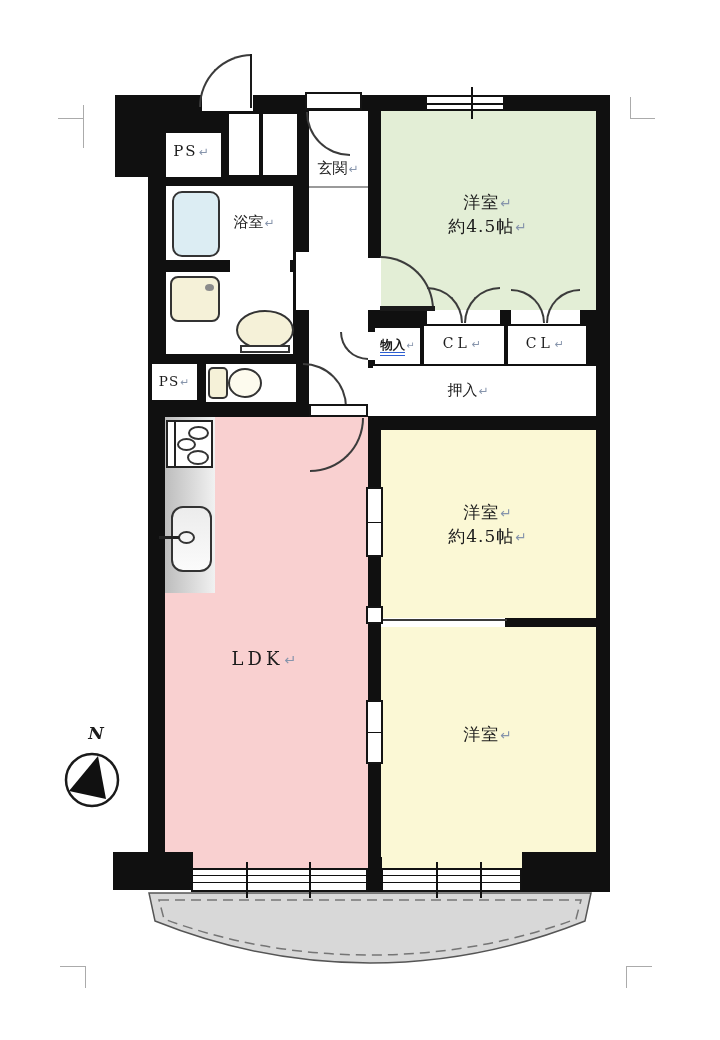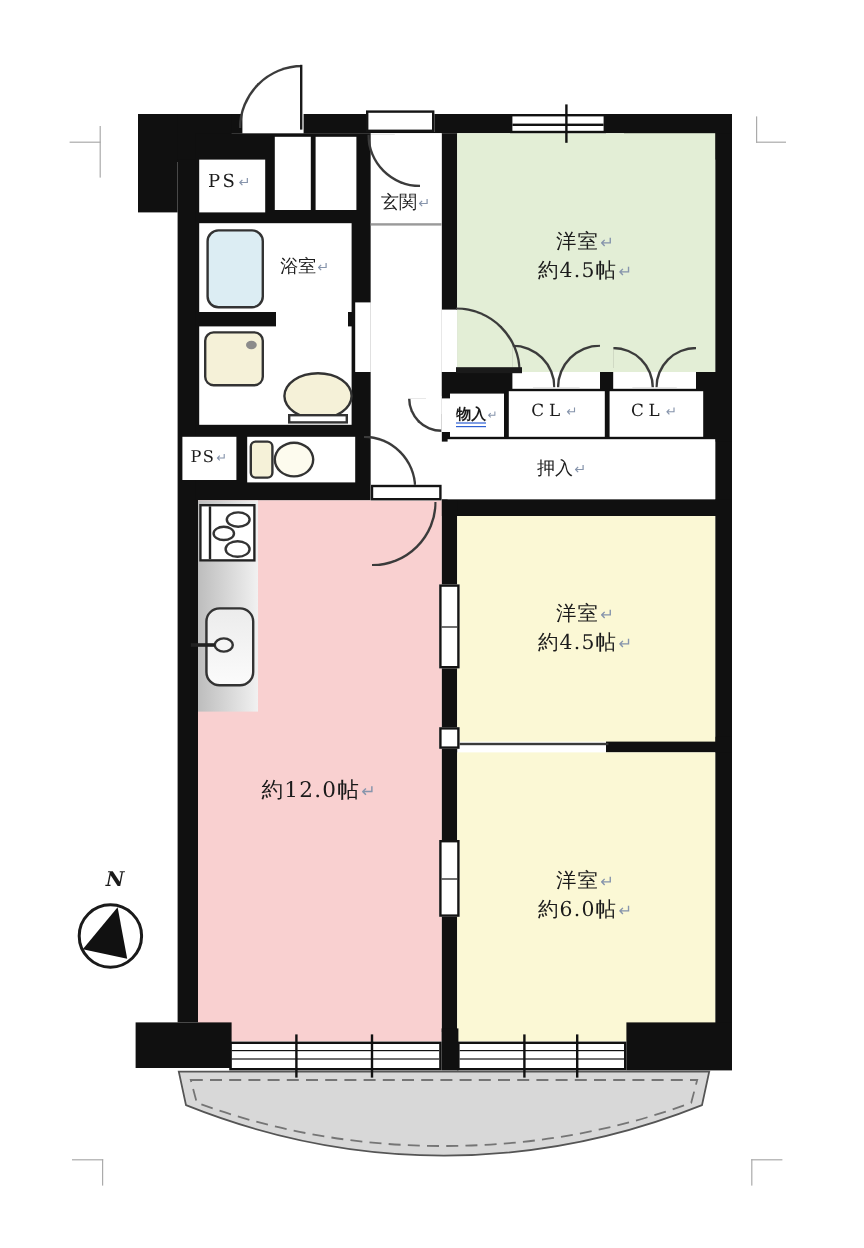"LDK↵" div { html: none -> <div><span>LDK</span><span>↵</span></div> }
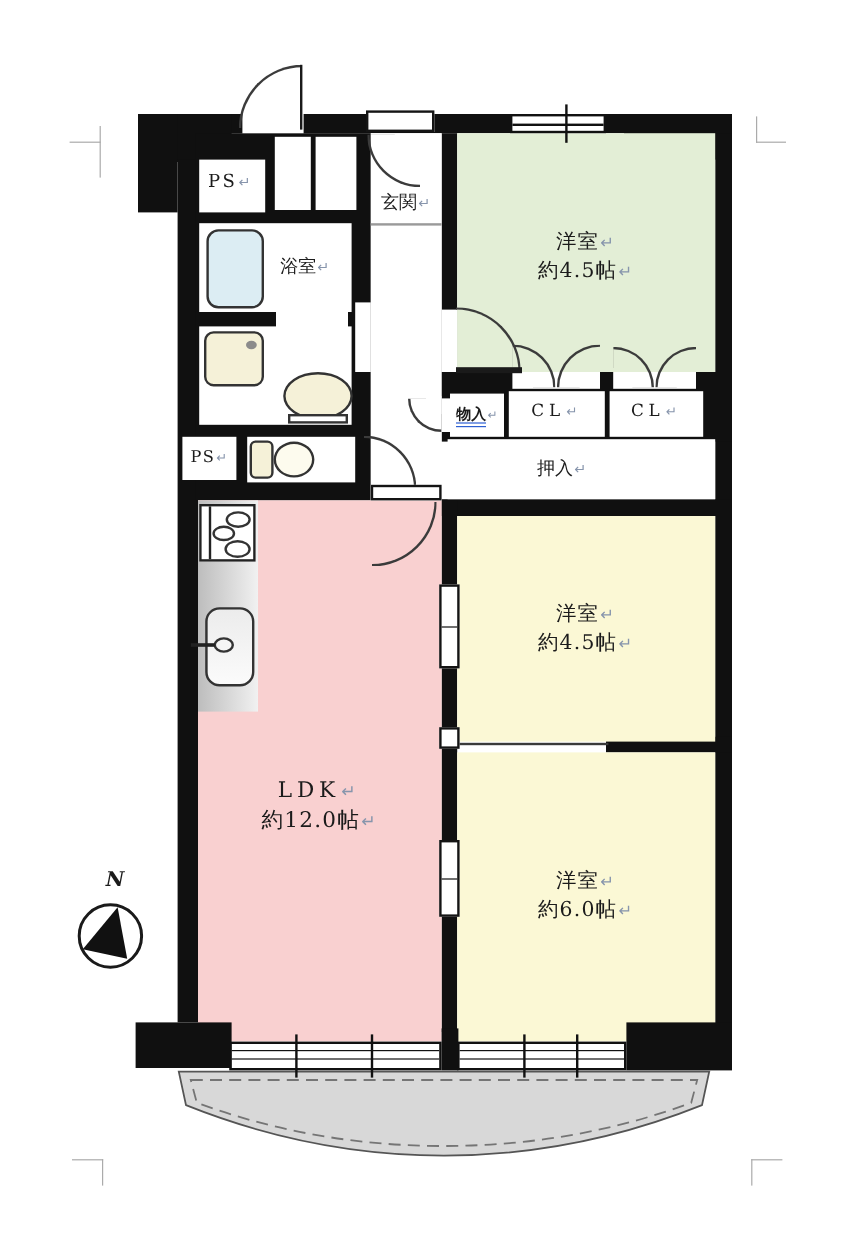"約12.0帖↵" div { html: <div><span>約12.0帖</span><span>↵</span></div> -> none }
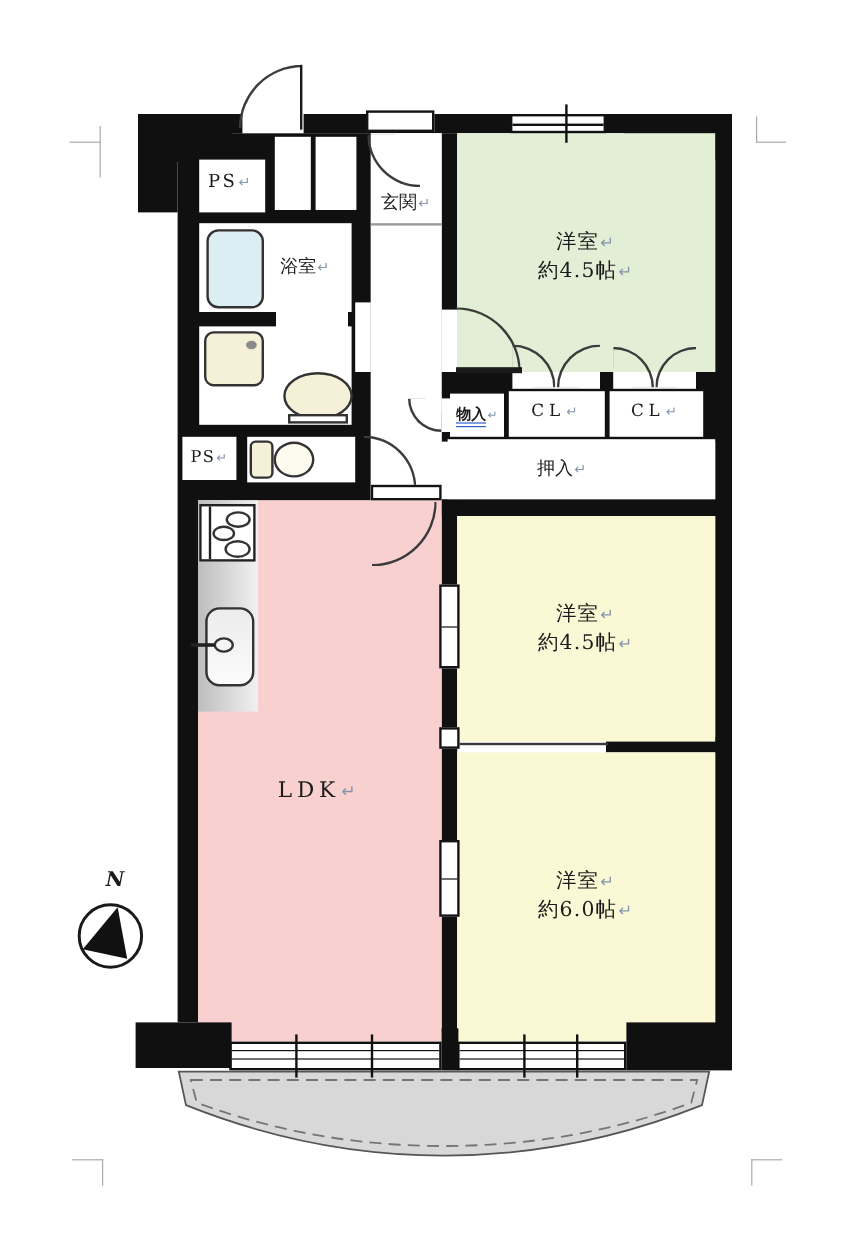"約6.0帖↵" div { html: <div><span>約6.0帖</span><span>↵</span></div> -> none }
